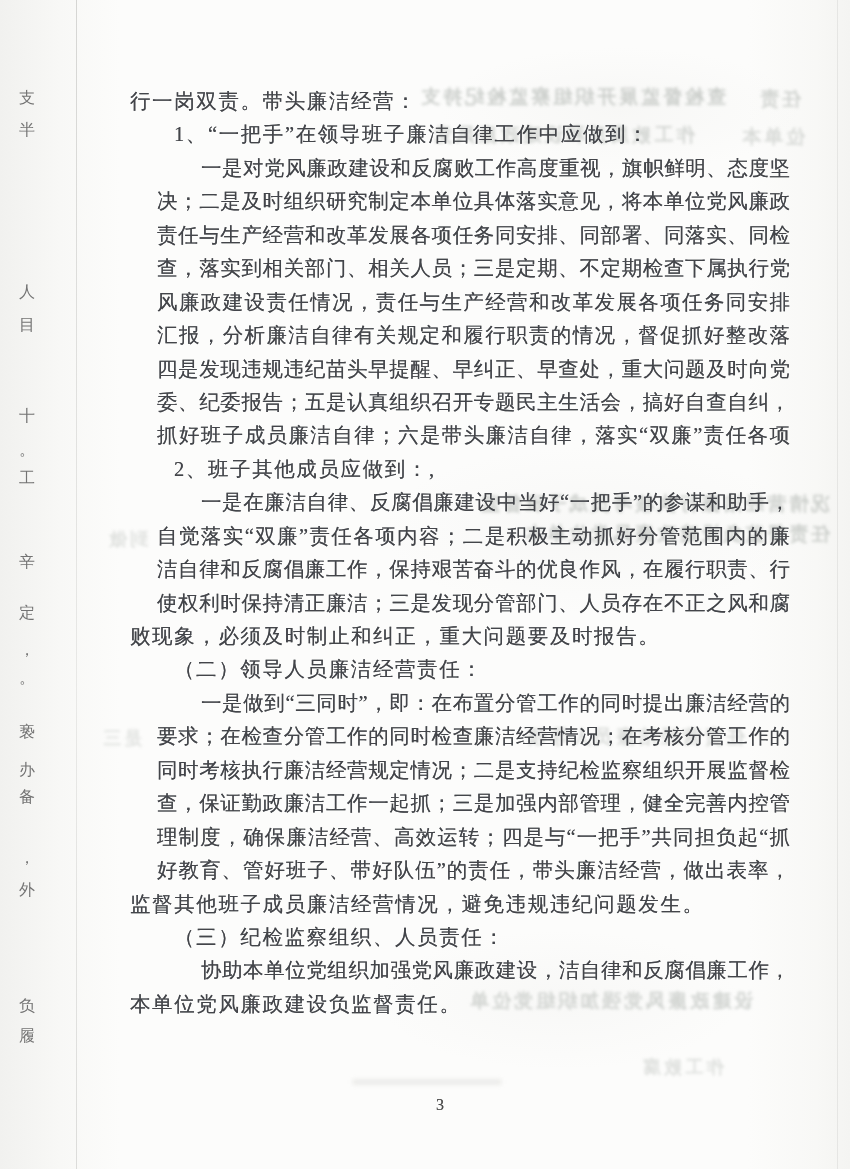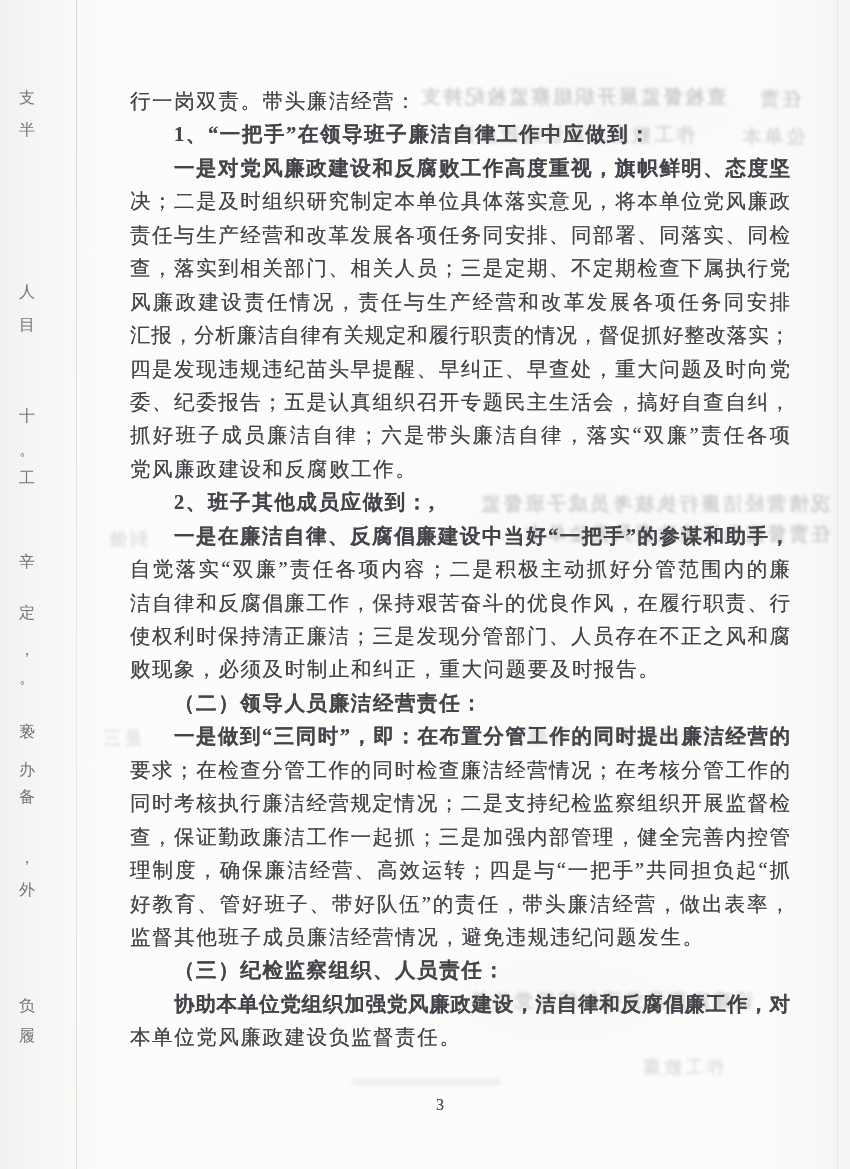"1、“一把手”在领导班子廉洁自律工作中应做到：" .ln.indent { font-weight: bold -> none }
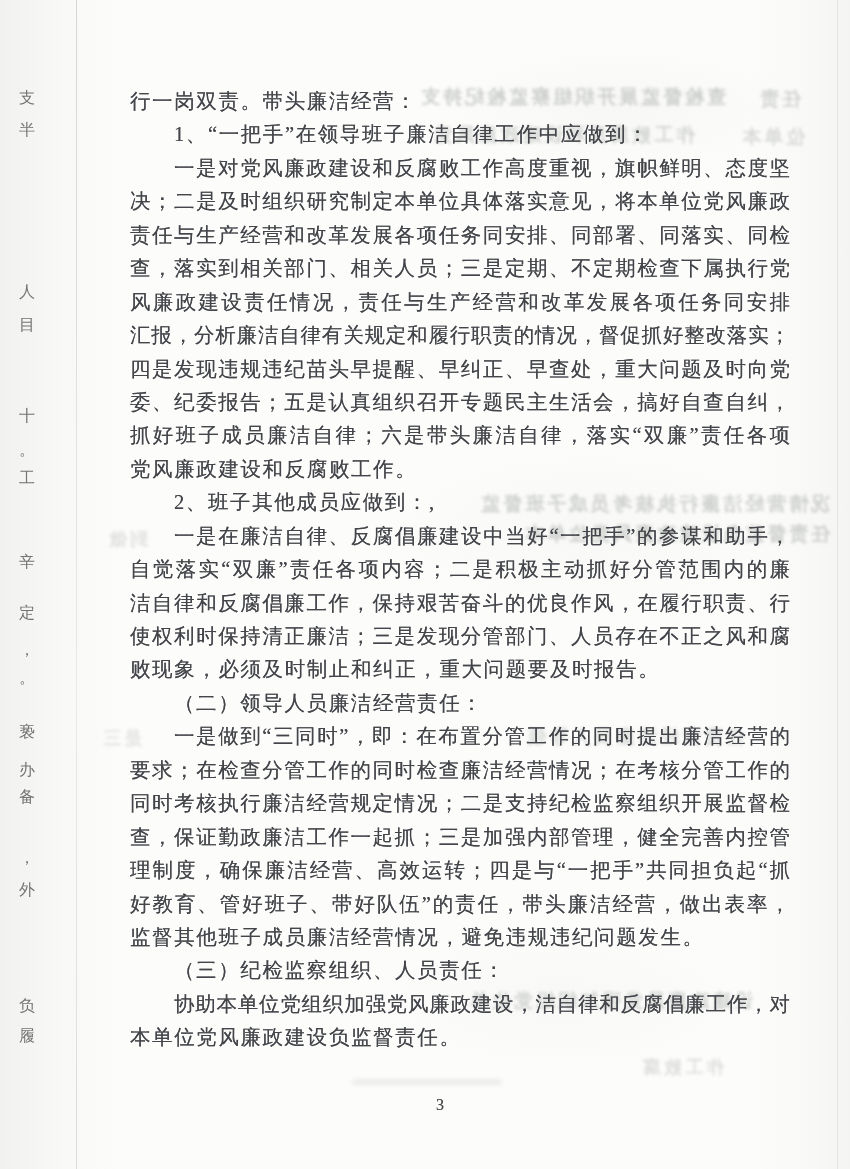"一是对党风廉政建设和反腐败工作高度重视，旗帜鲜明、态度坚" .ln.fill { margin-left: none -> 27px }
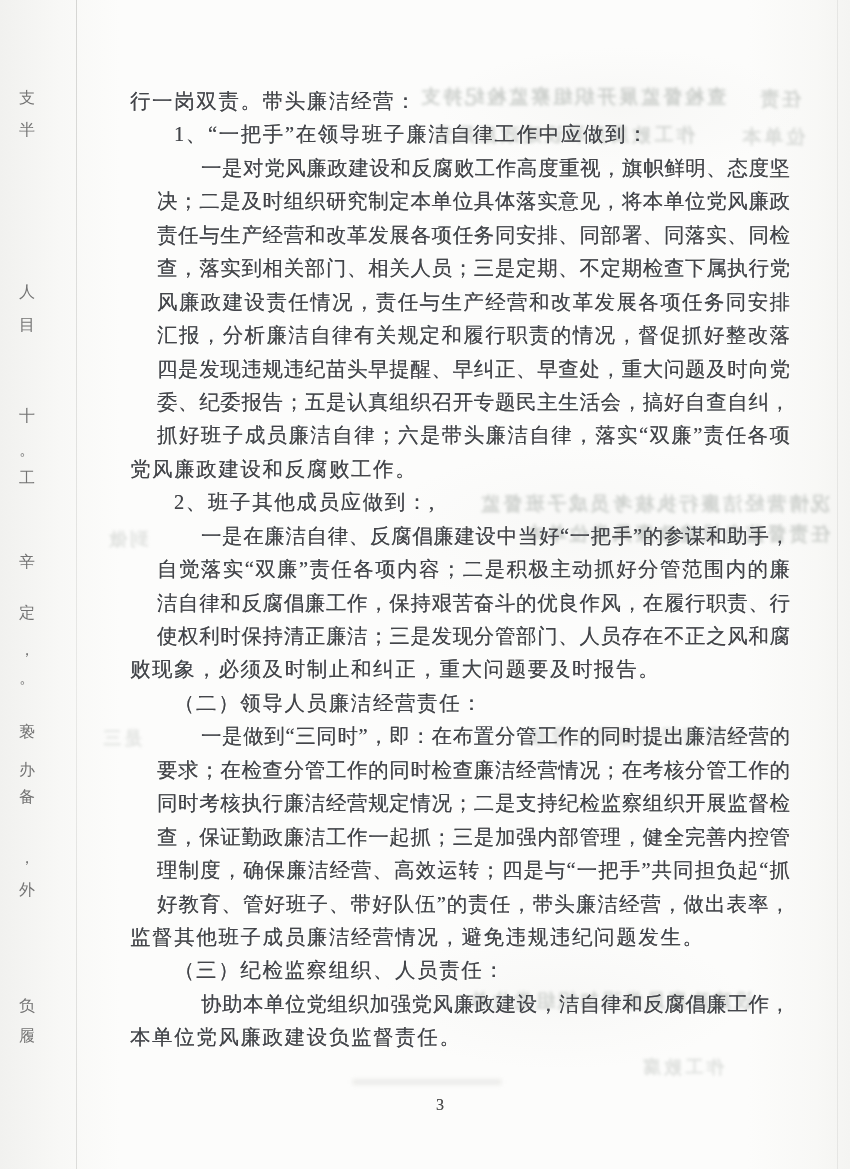"党风廉政建设和反腐败工作。" div.ln { html: <div>党风廉政建设和反腐败工作。</div> -> none }
